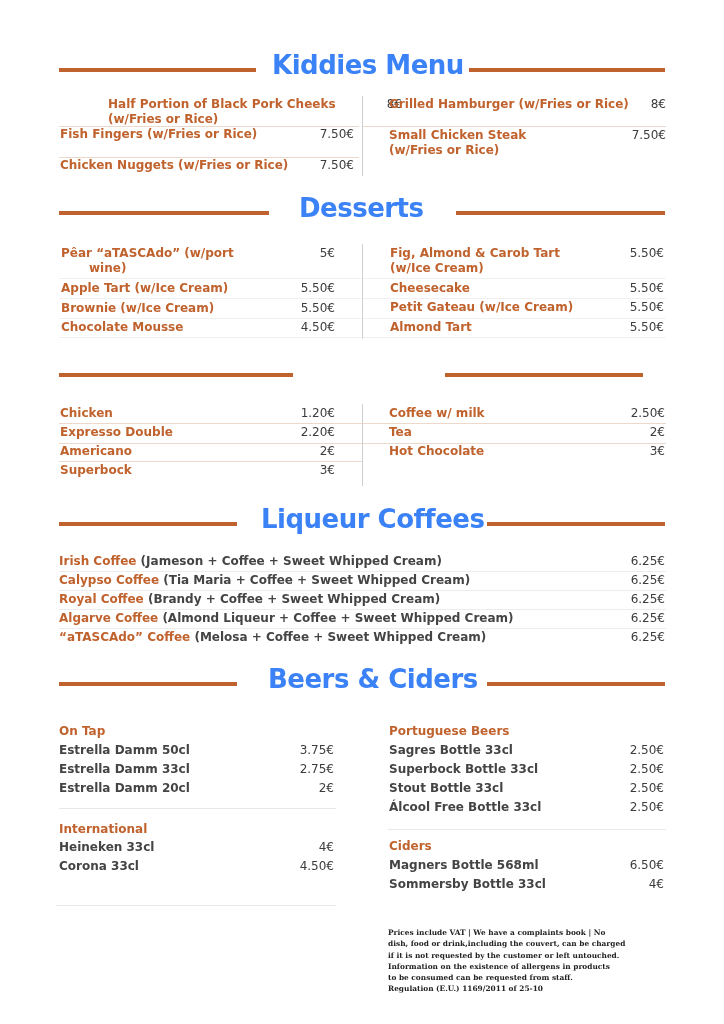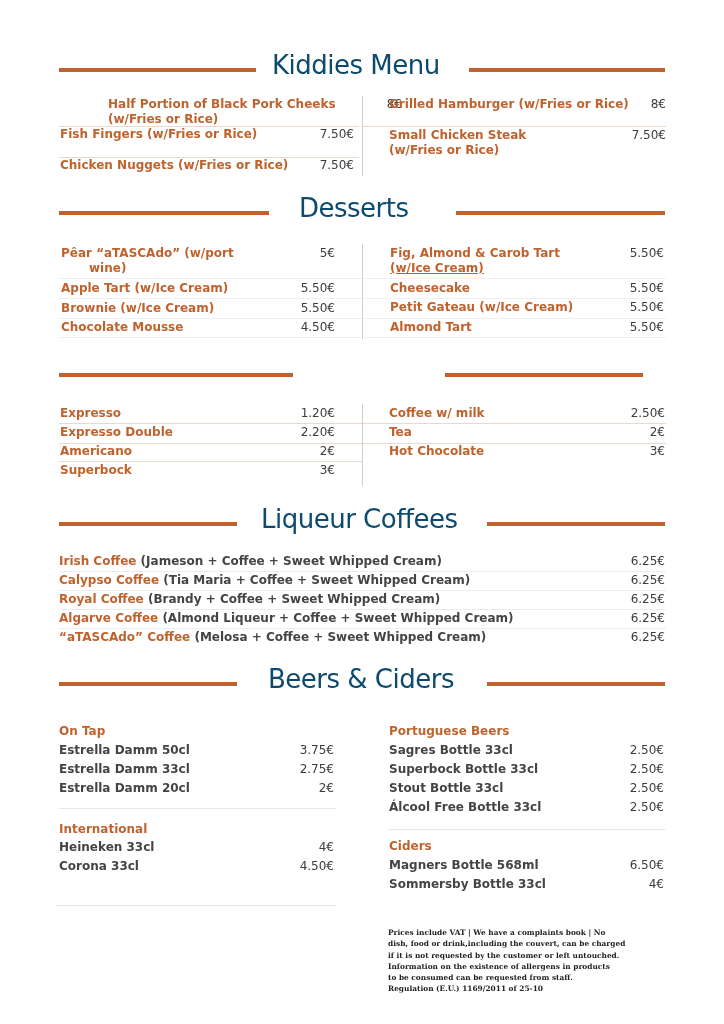"Kiddies Menu" .sec-head .title { color: #0c4a6e -> #3b82f6; font-weight: normal -> bold }
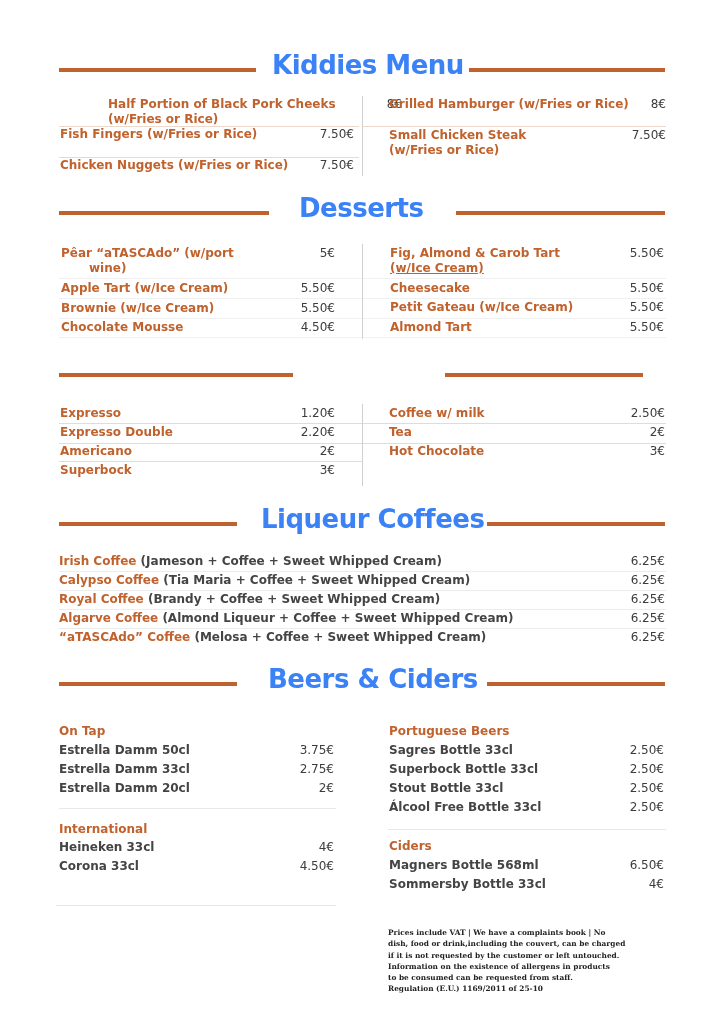"(w/Ice Cream)" span.name { text-decoration: underline -> none }
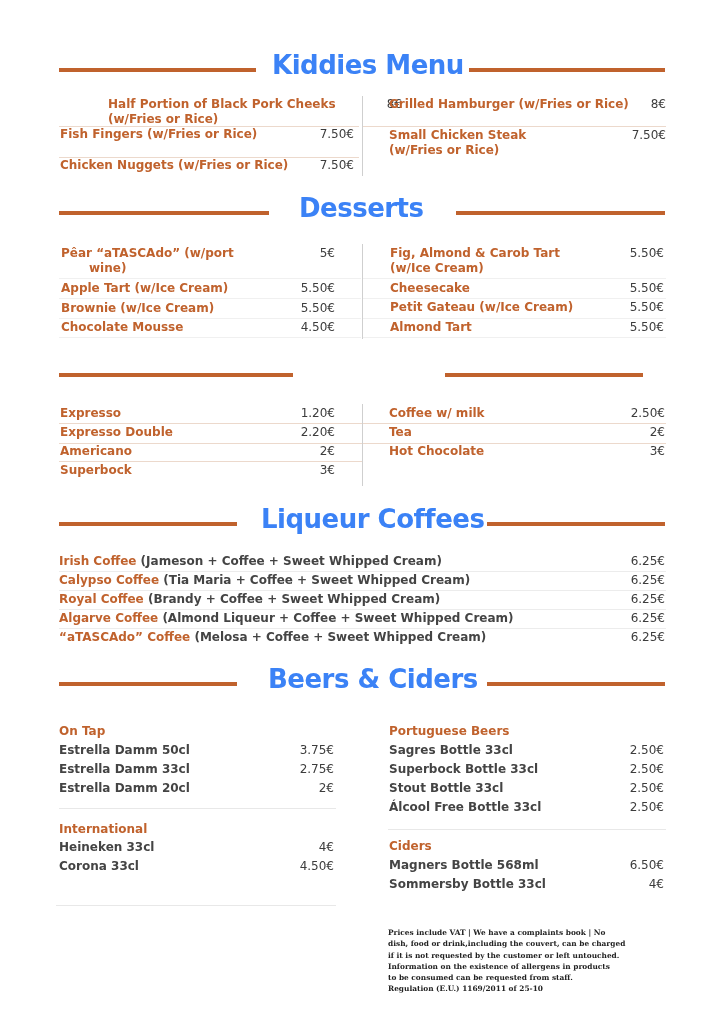"Expresso" span.name { text: Expresso -> Chicken }
